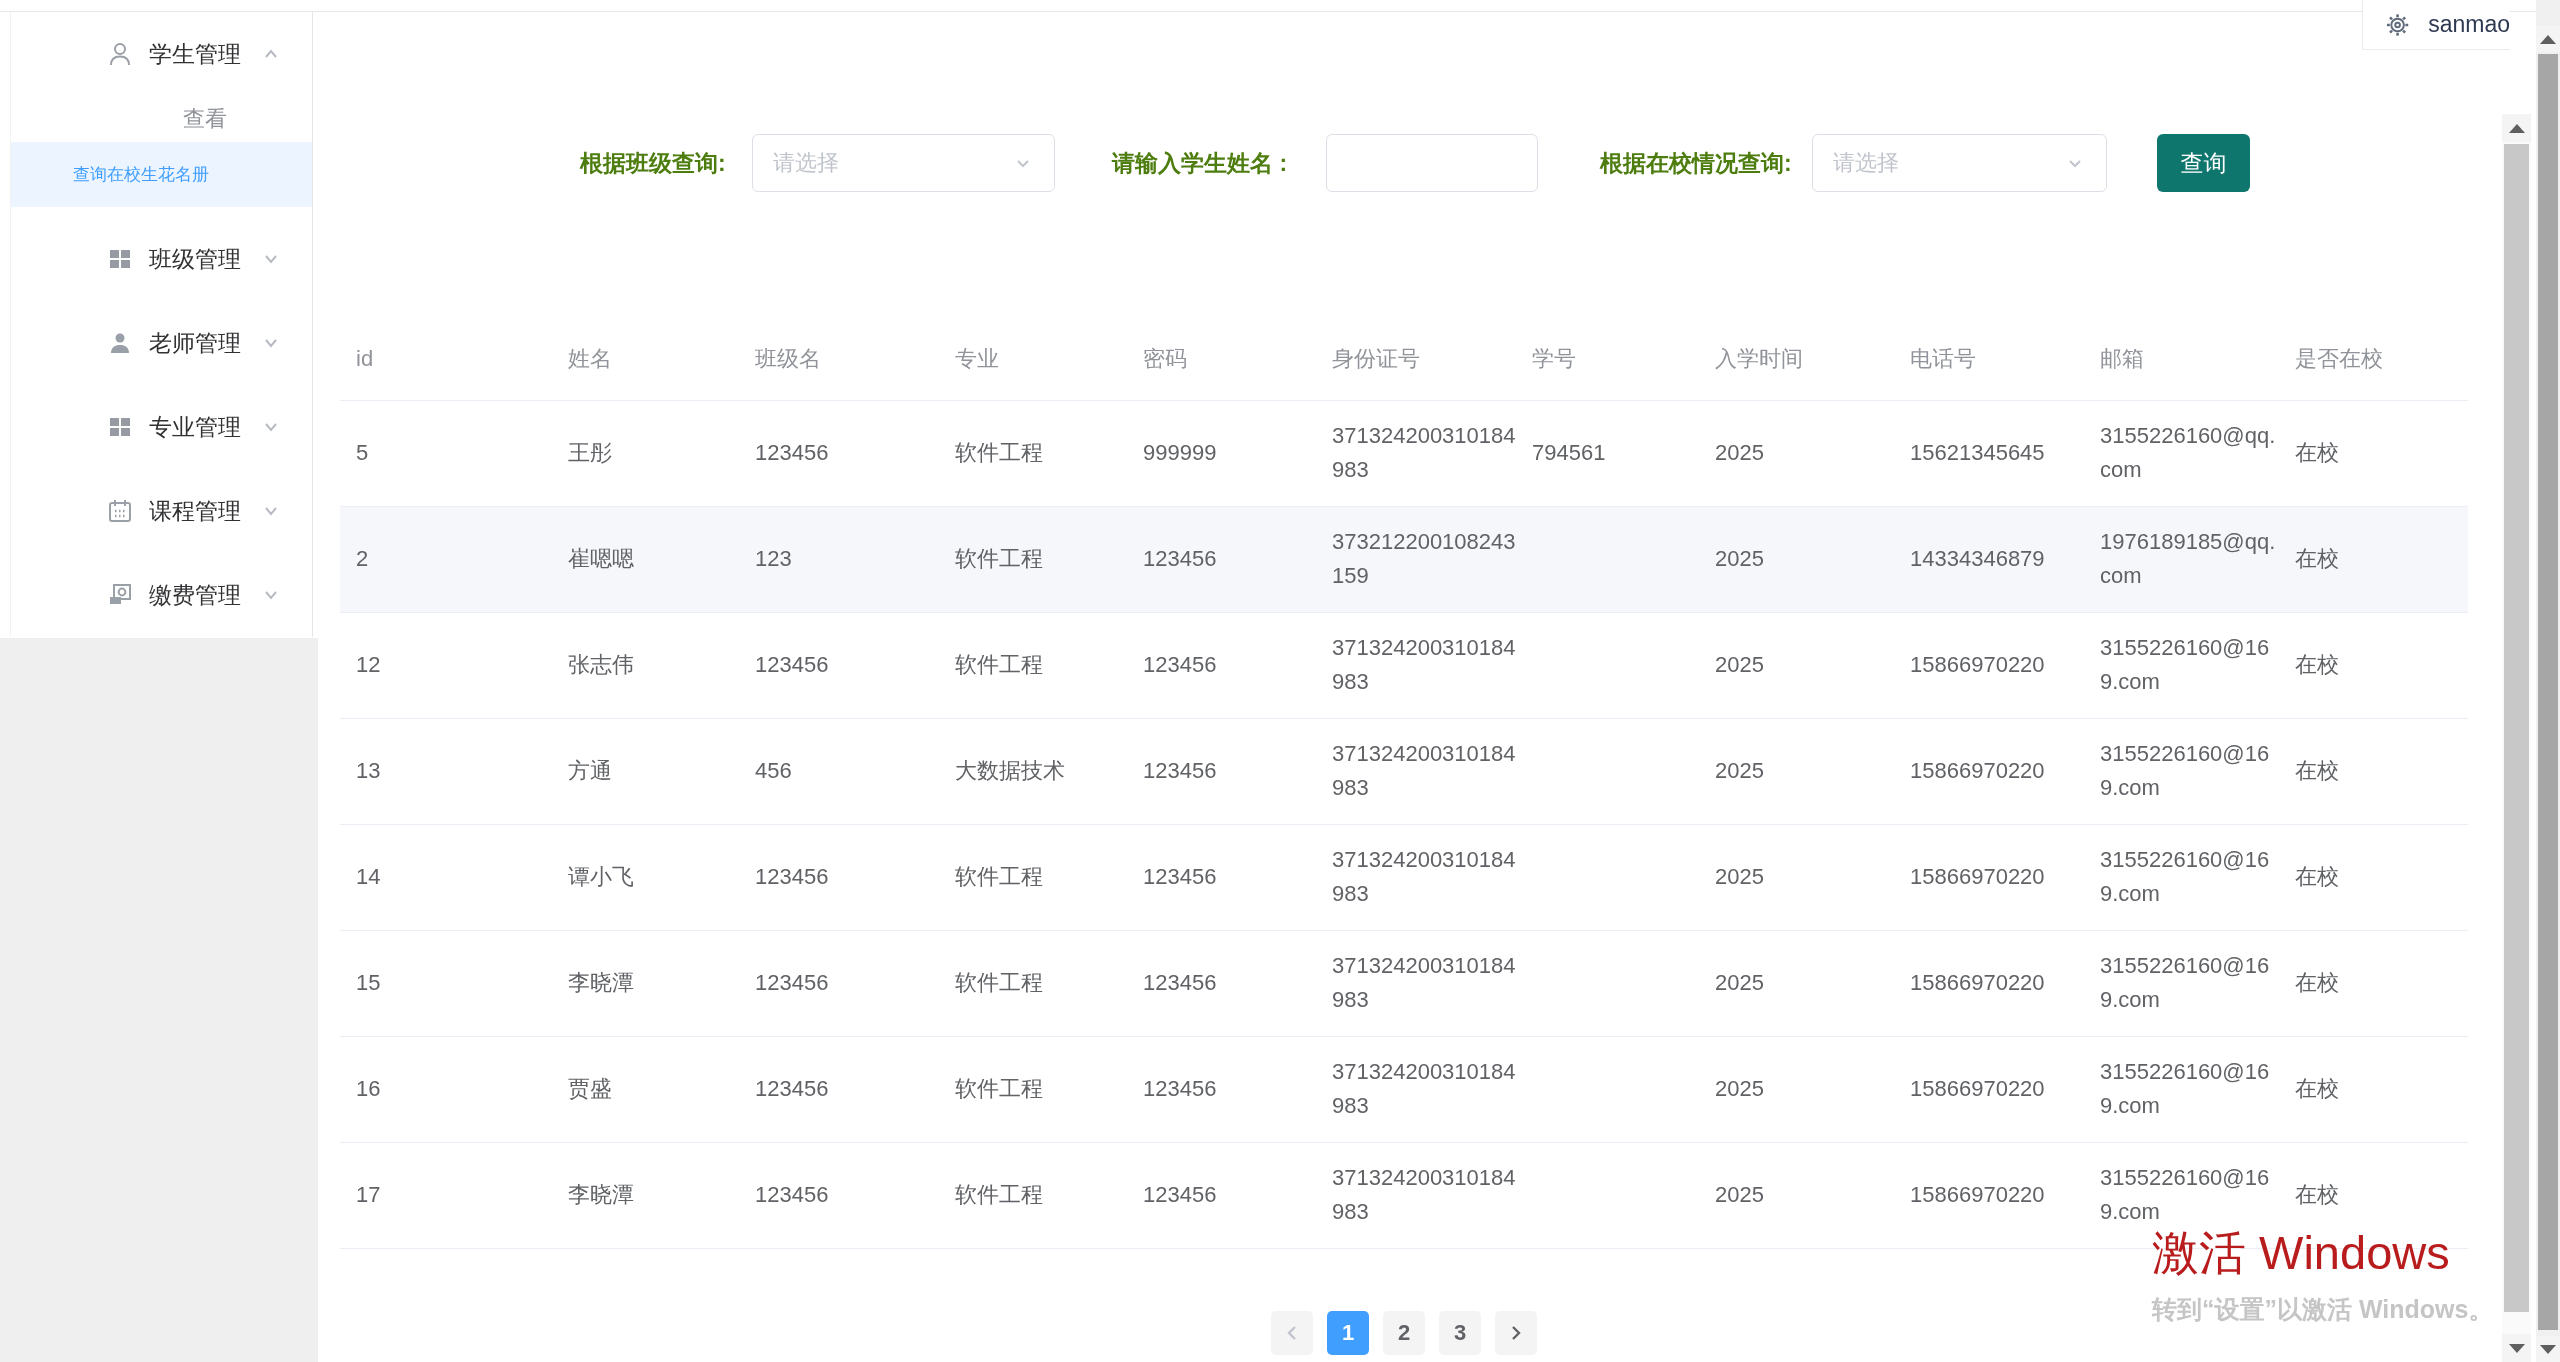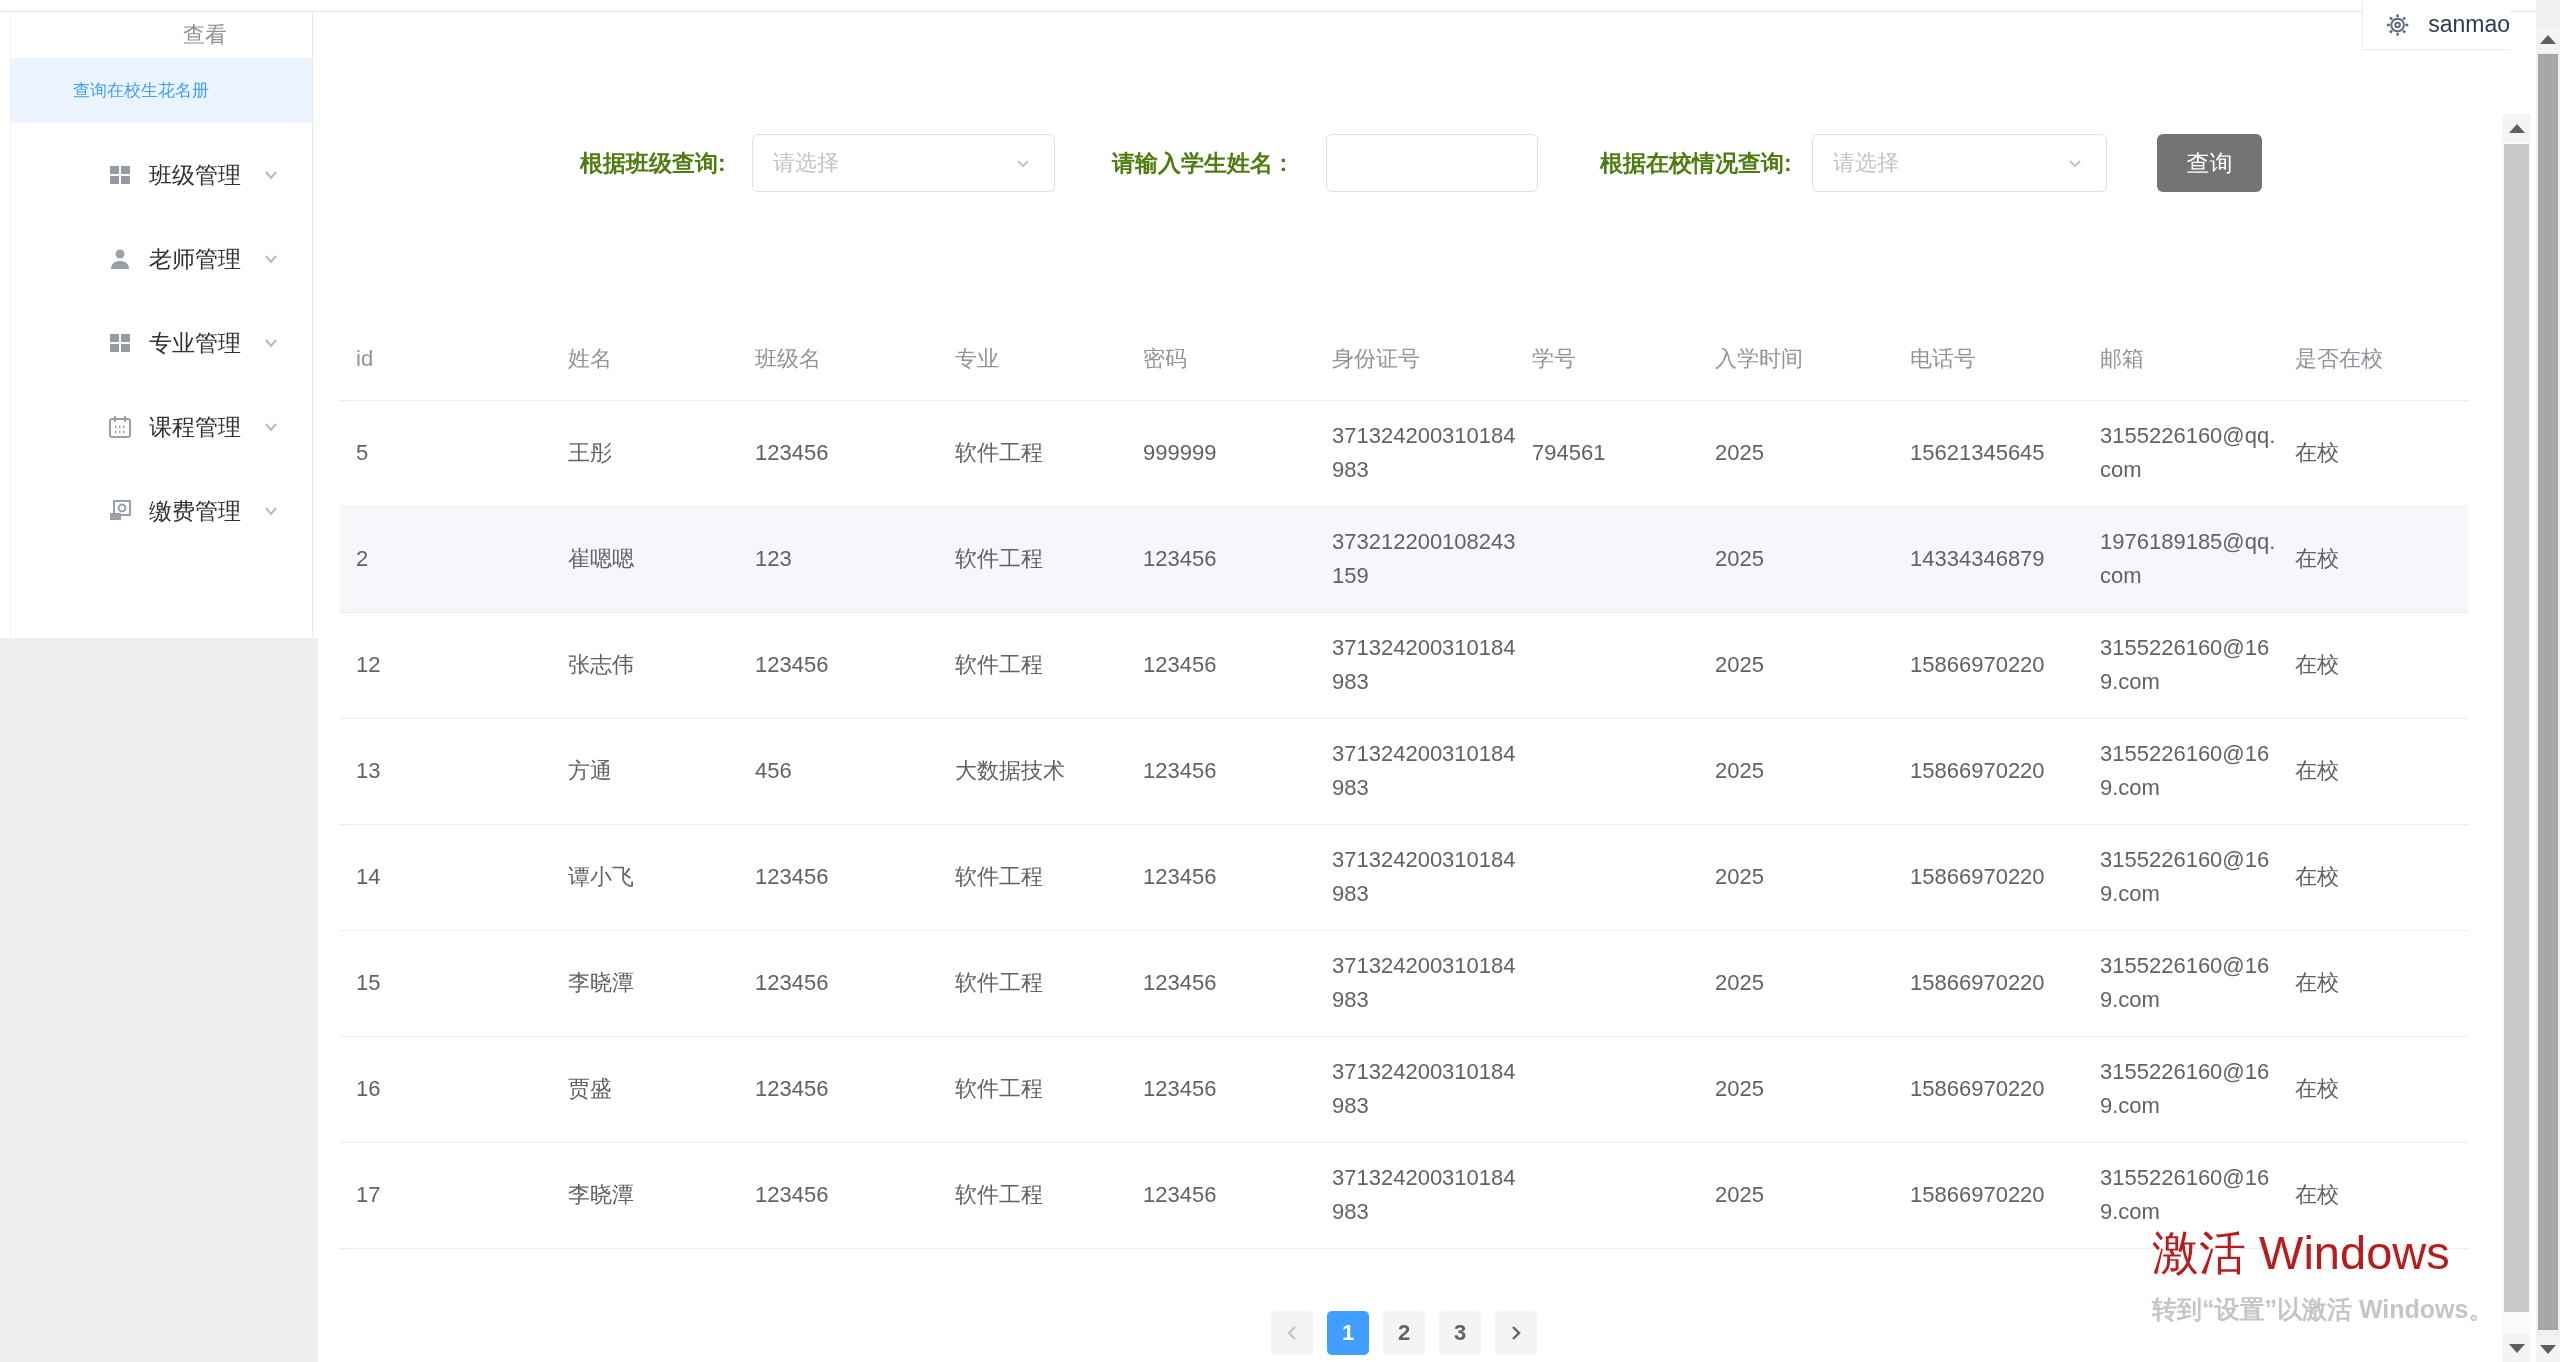"学生管理" div.side-item { html: none -> <div> <svg> <circle></circle> <path></path> </svg> <span>学生管理</span> <svg> <polyline></polyline> </svg> </div> }
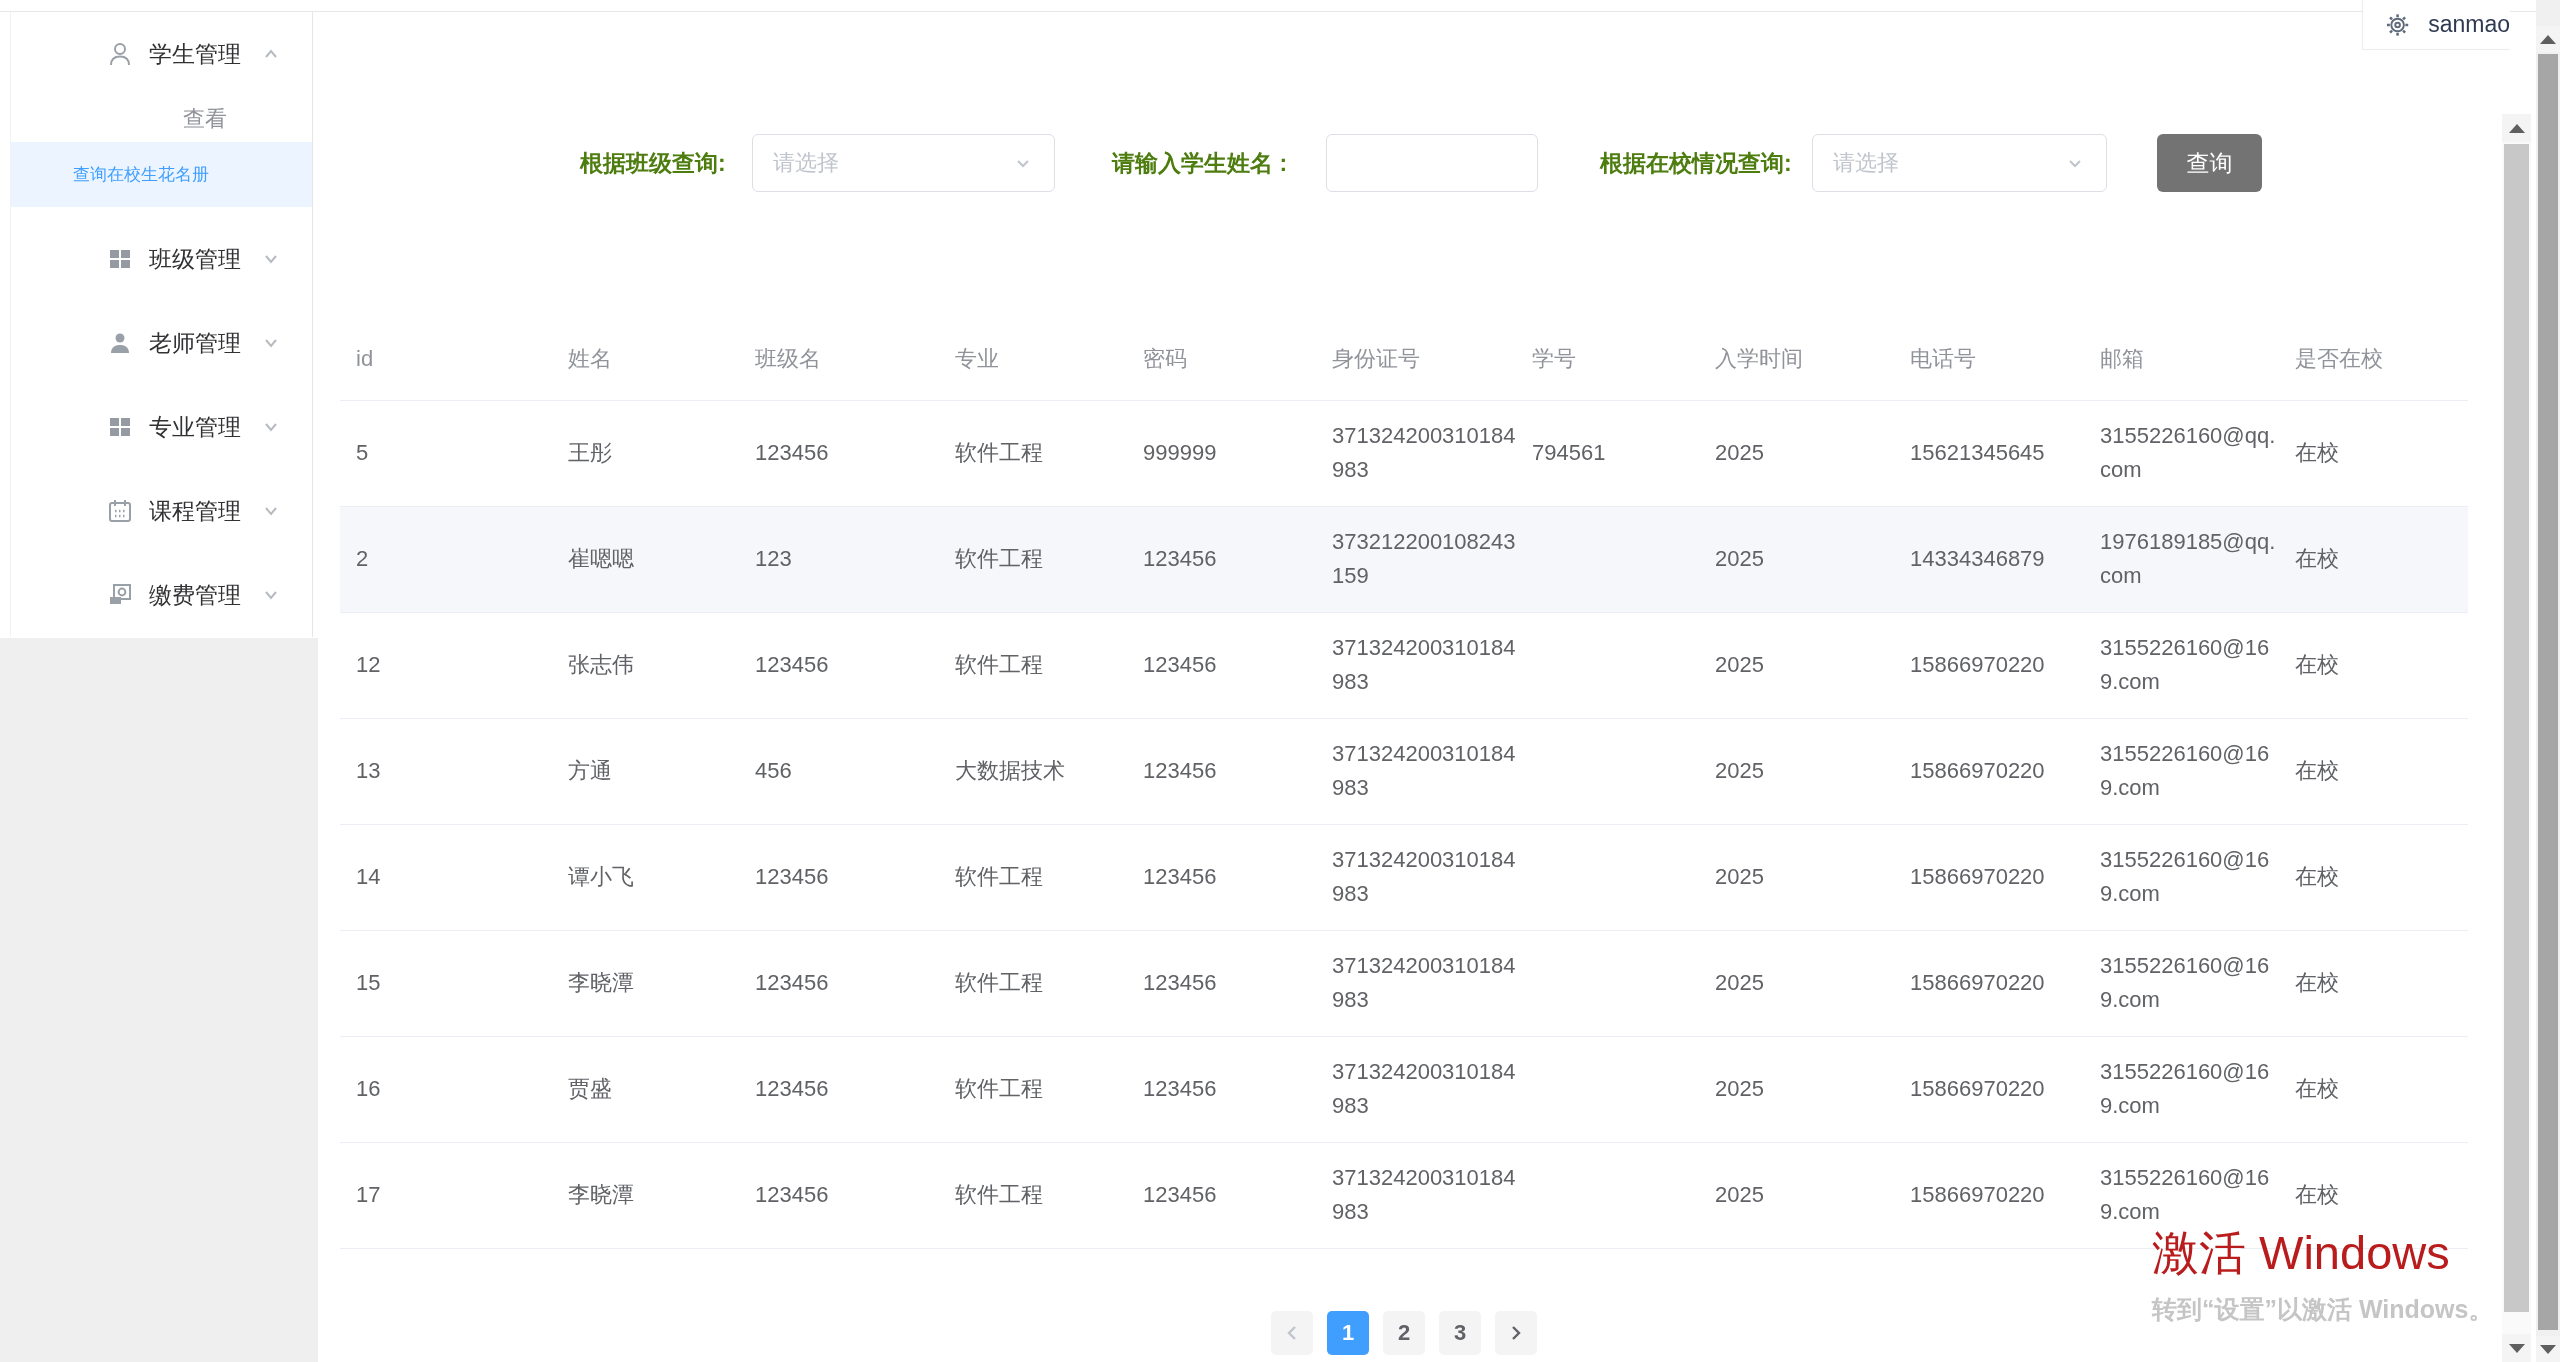"查询" .search-btn { background: #737373 -> #0f766e; width: 105px -> 93px }
